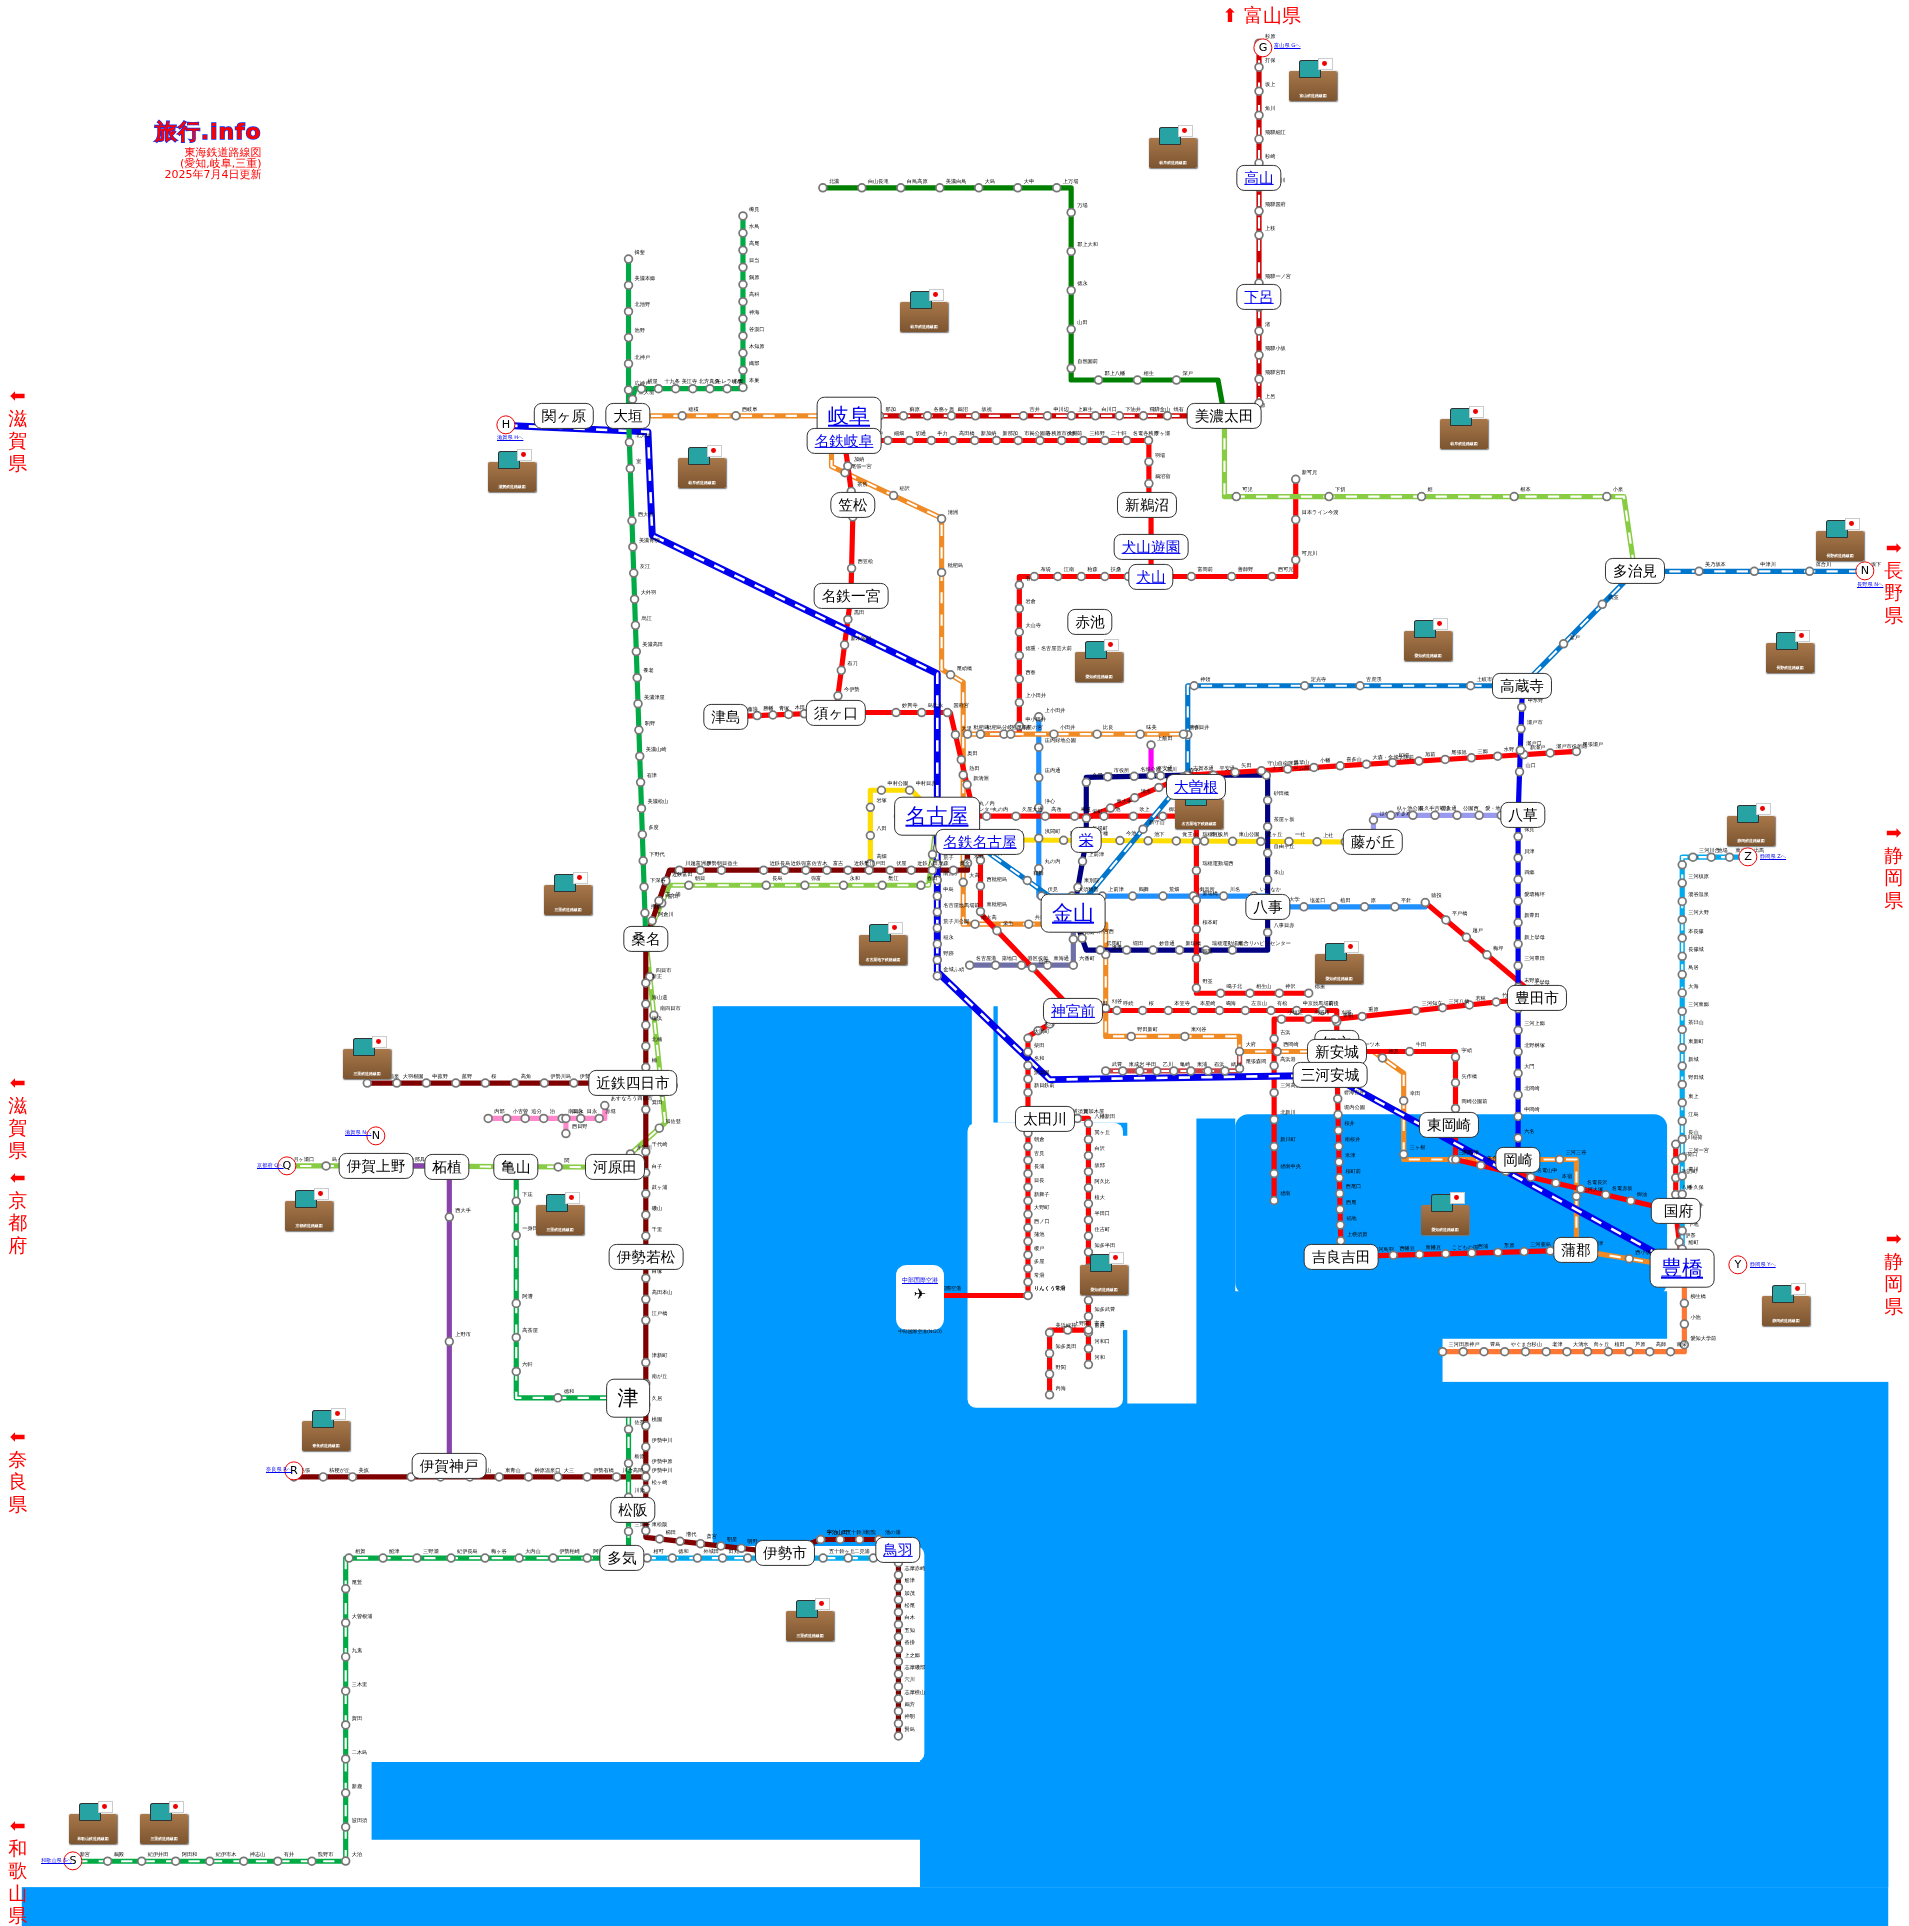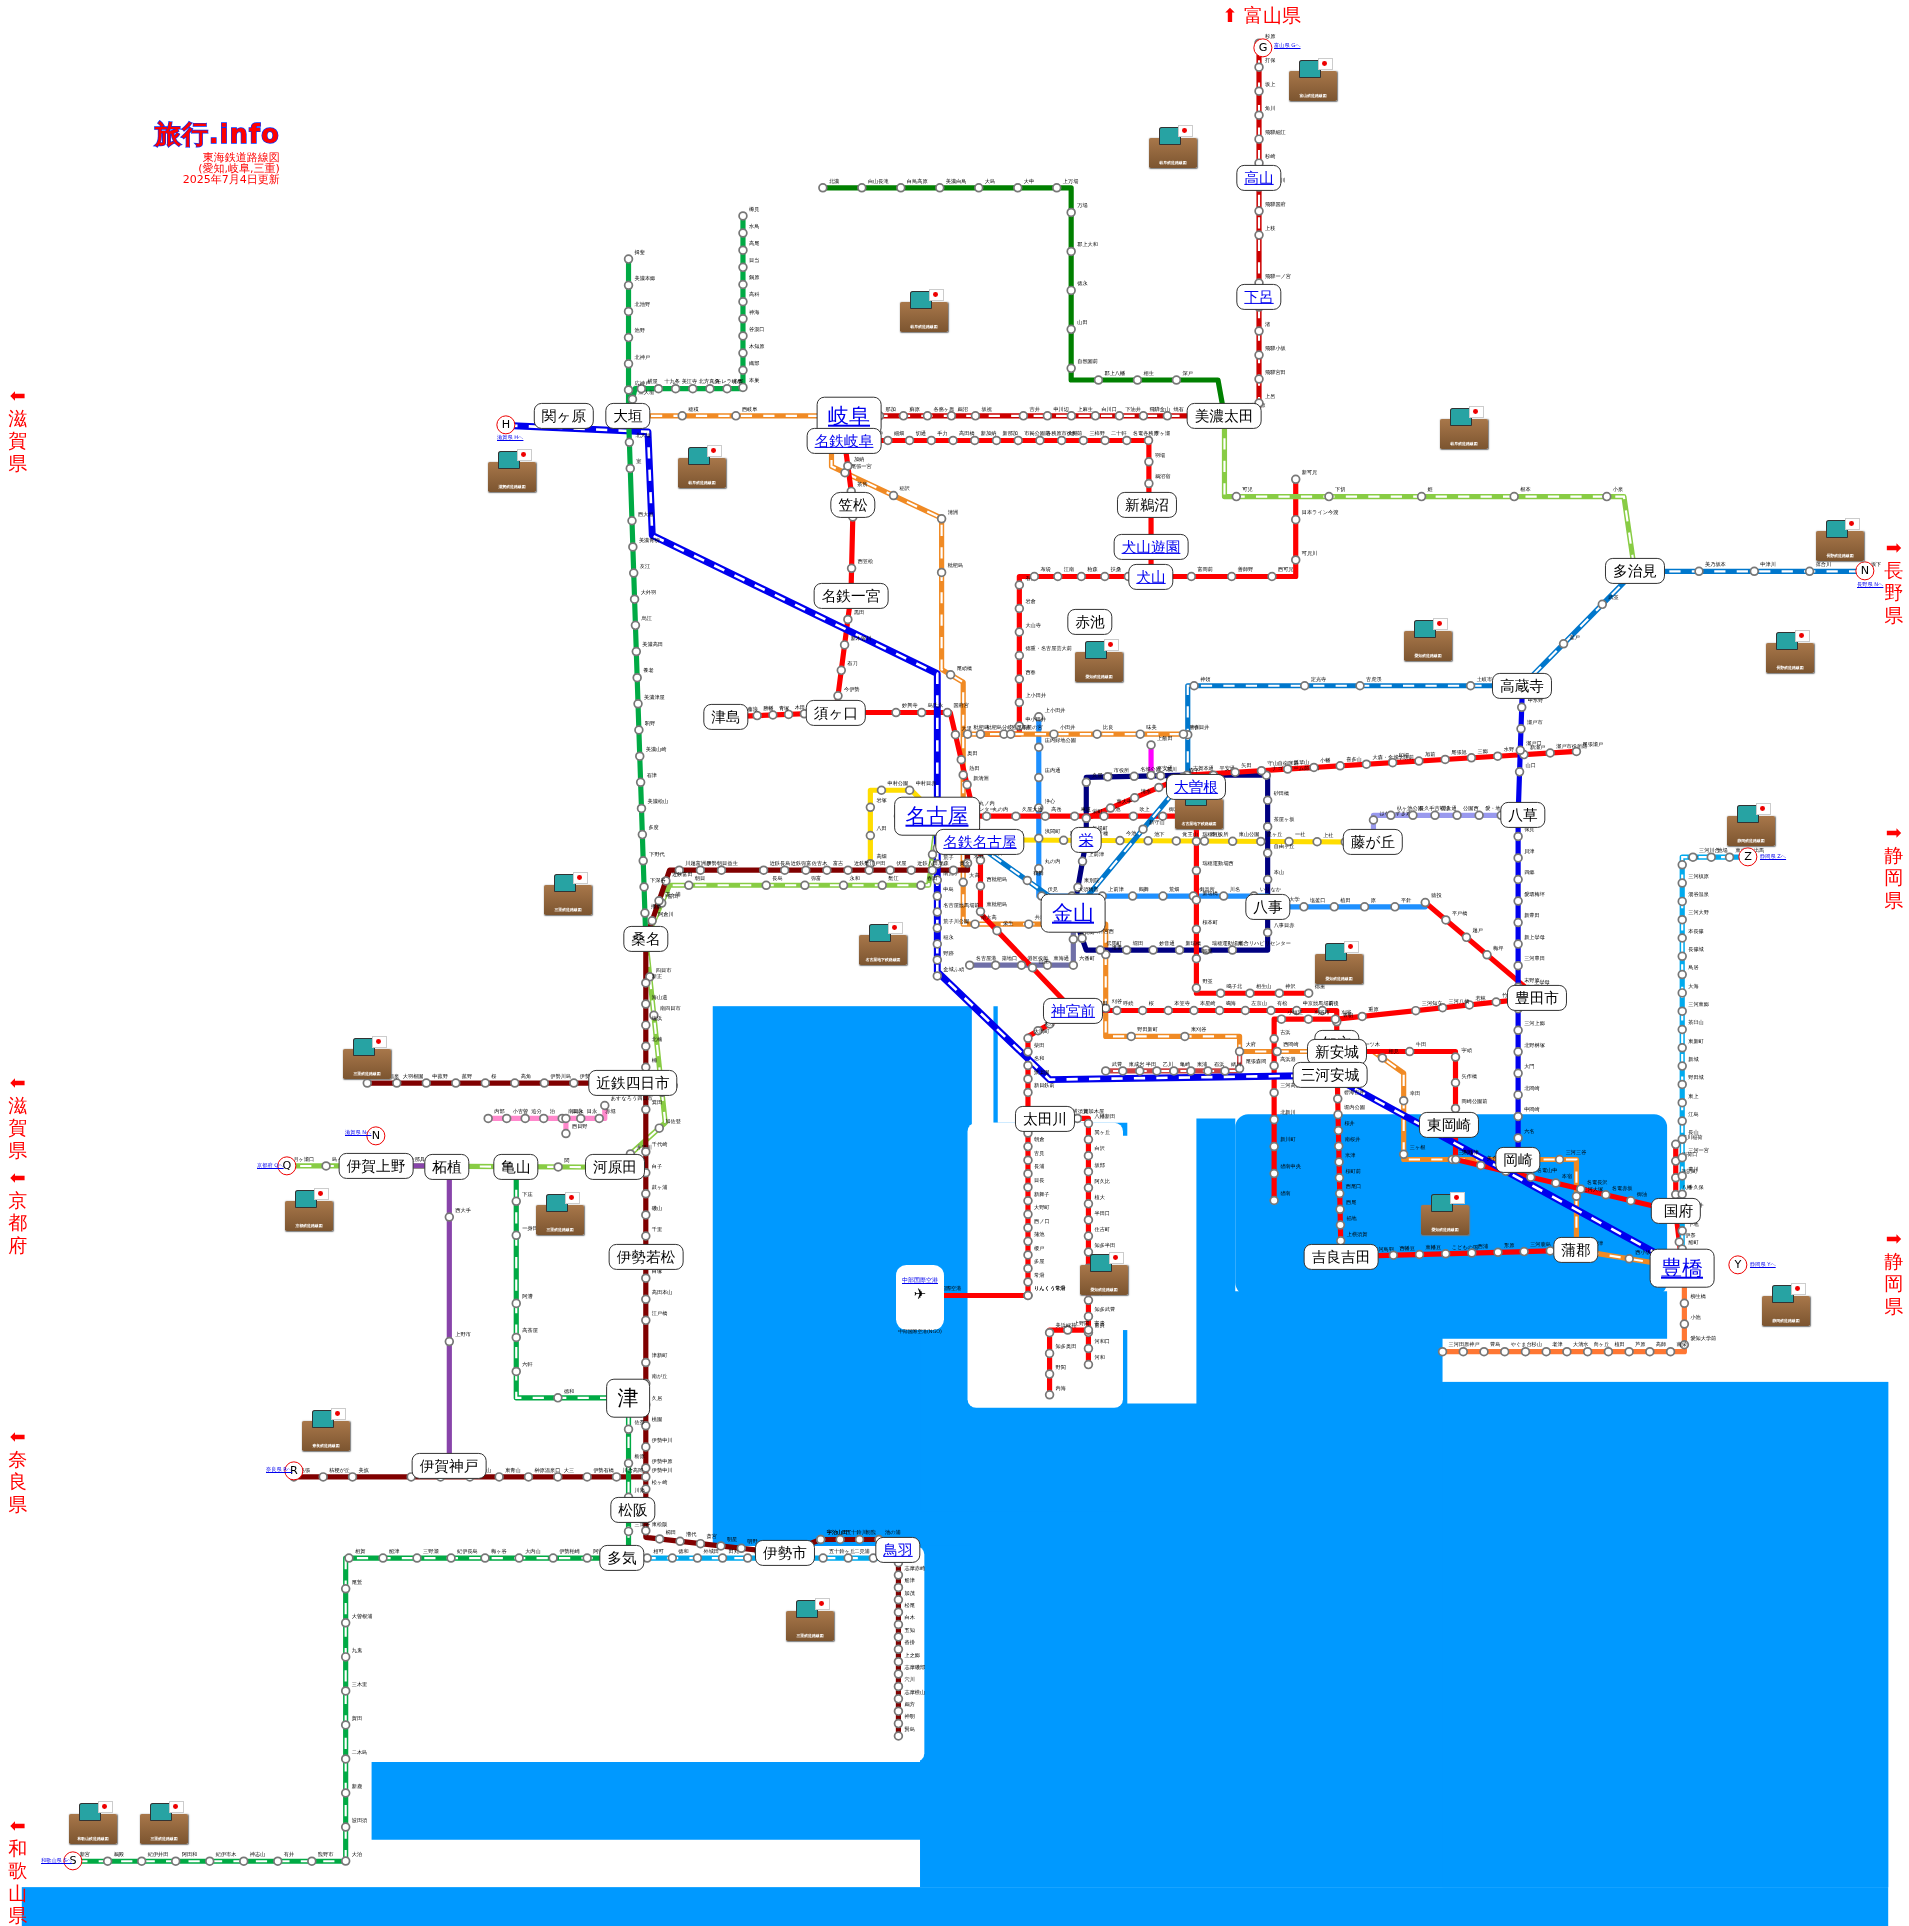"旅行.info" .logo .brand { font-size: 26px -> 22px }
